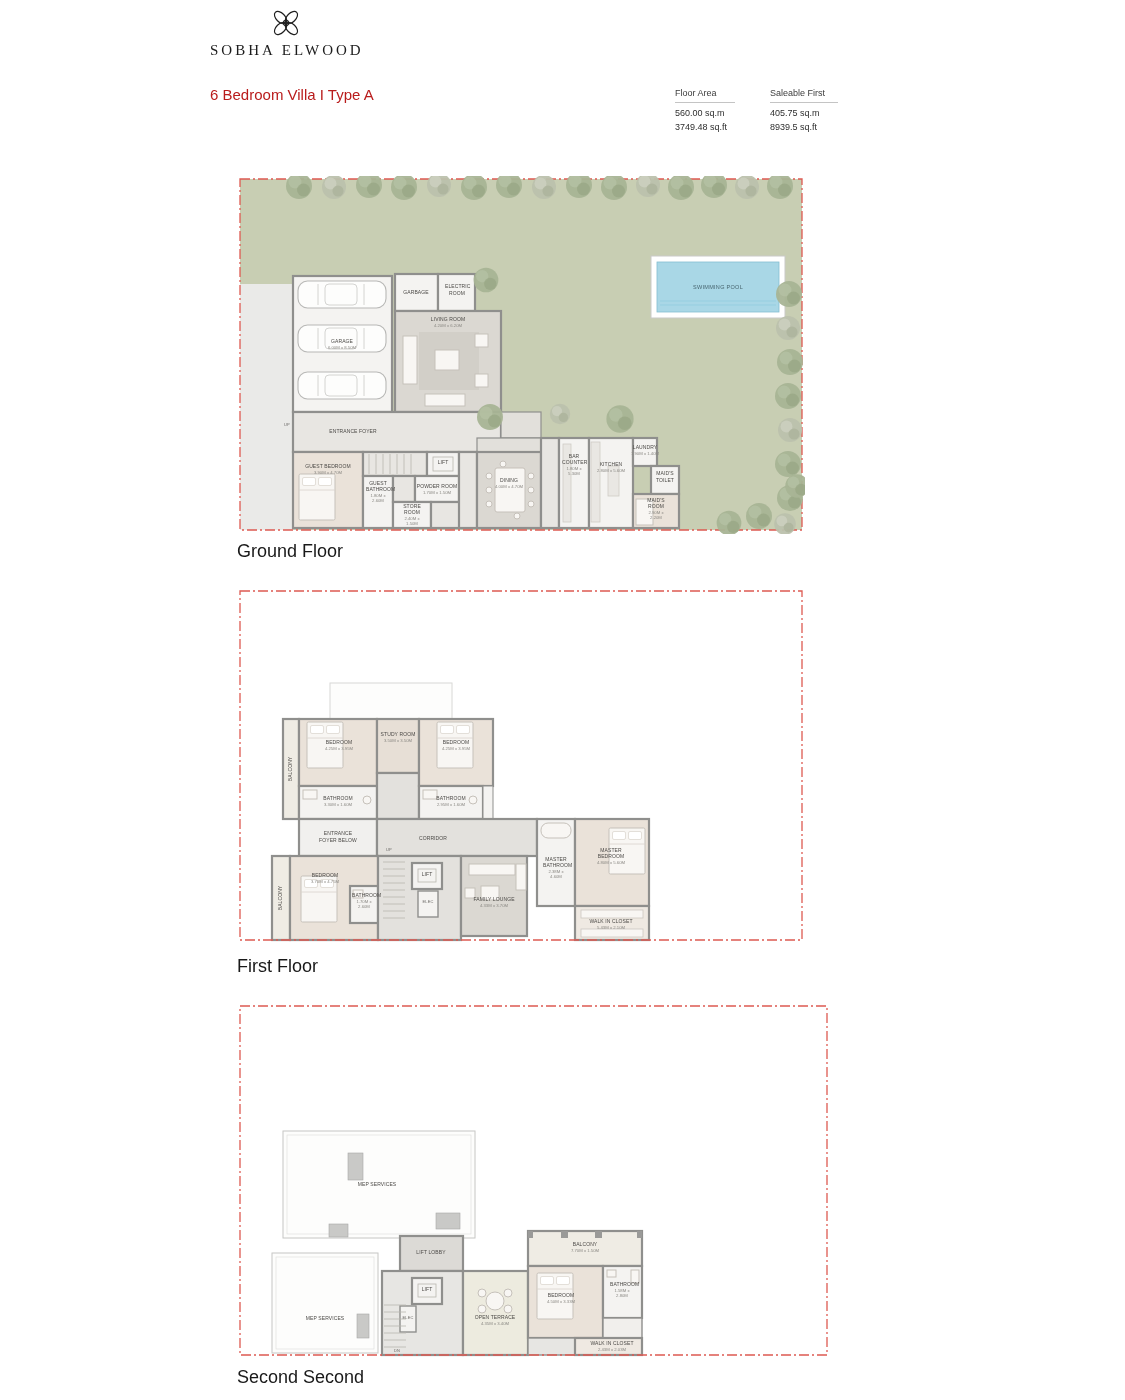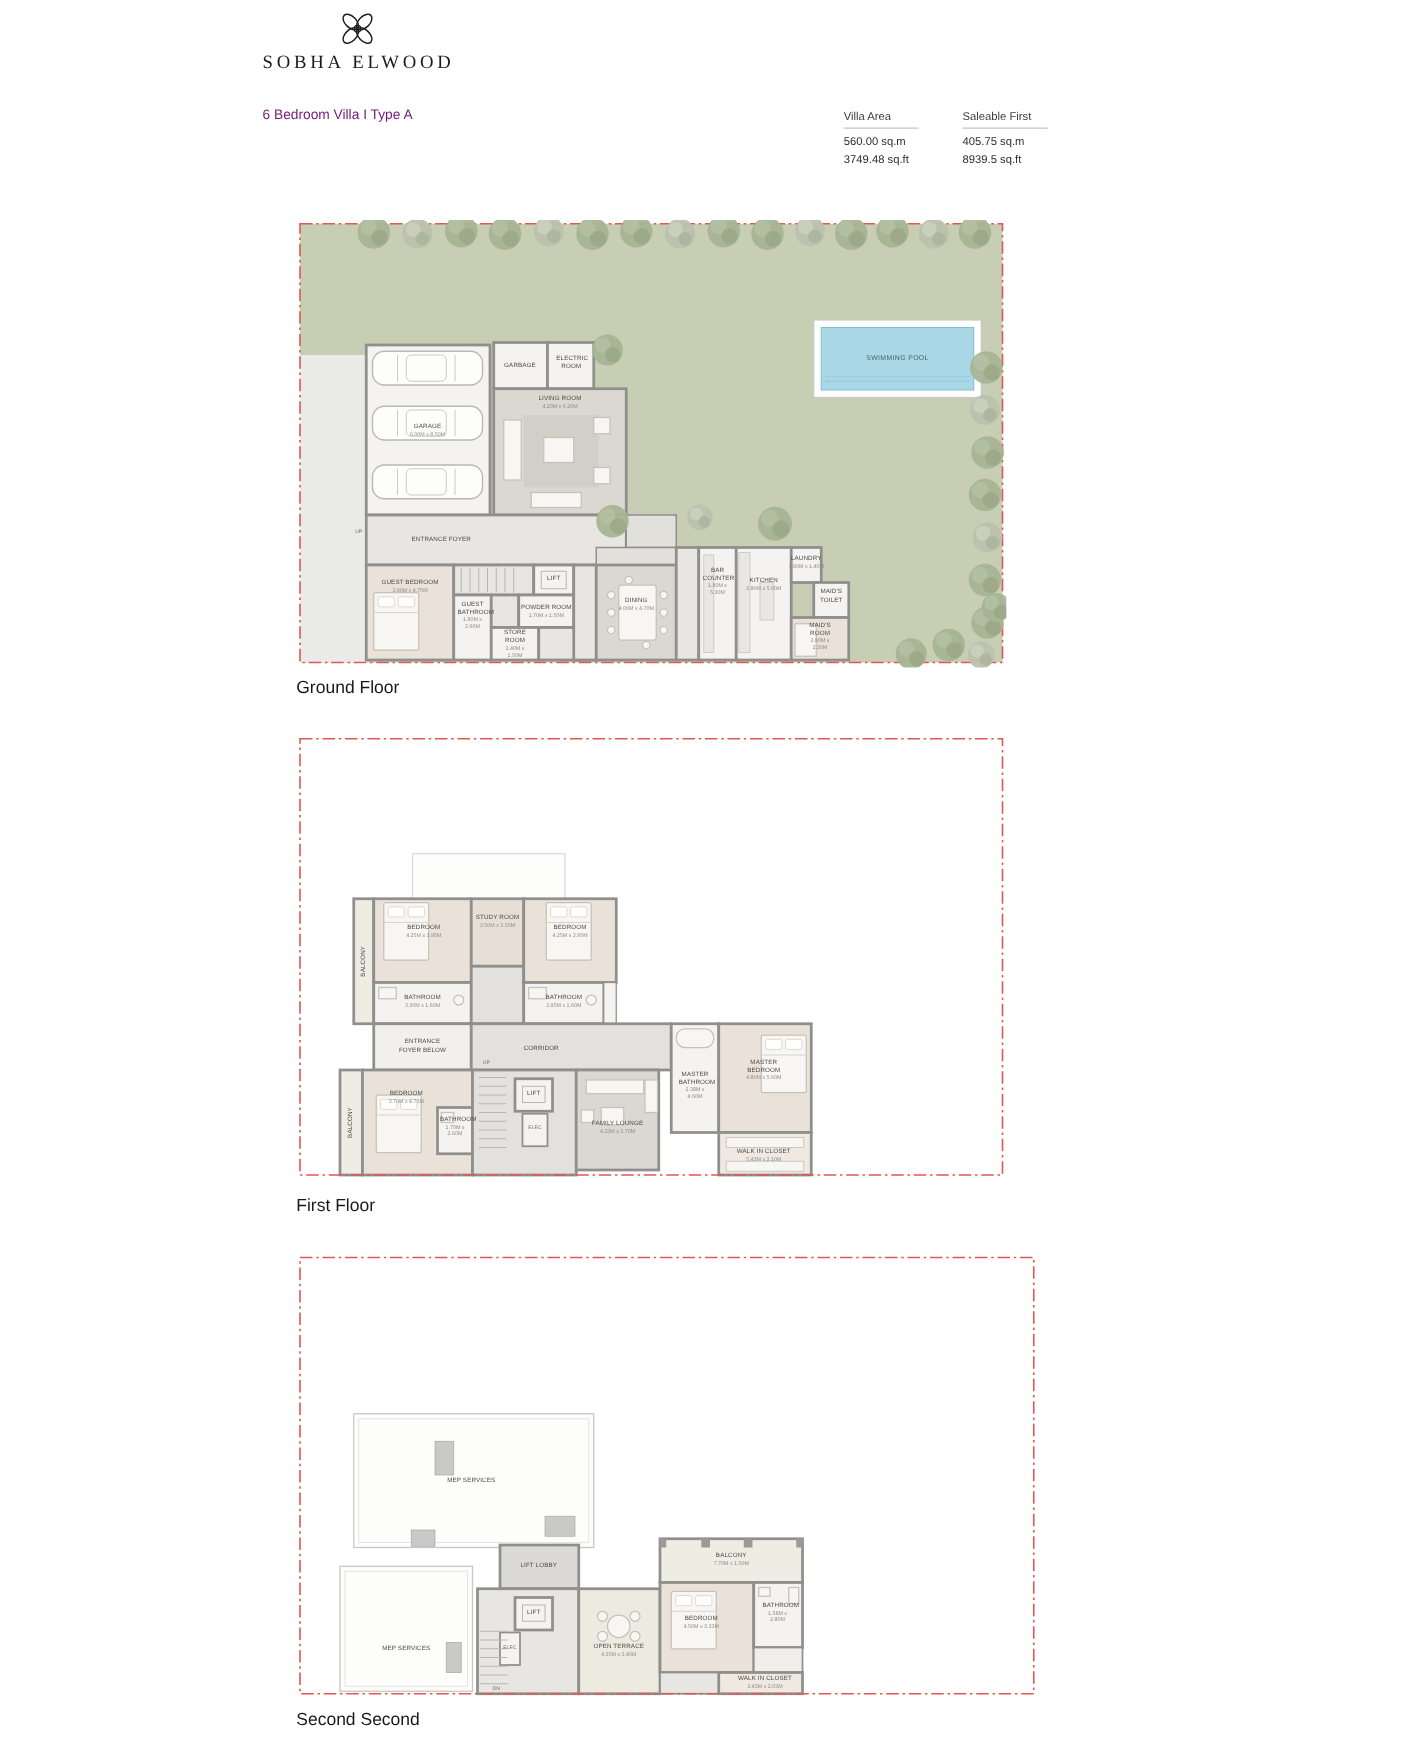"6 Bedroom Villa I Type" .title { color: #701a75 -> #b91c1c; font-size: 11px -> 15px }
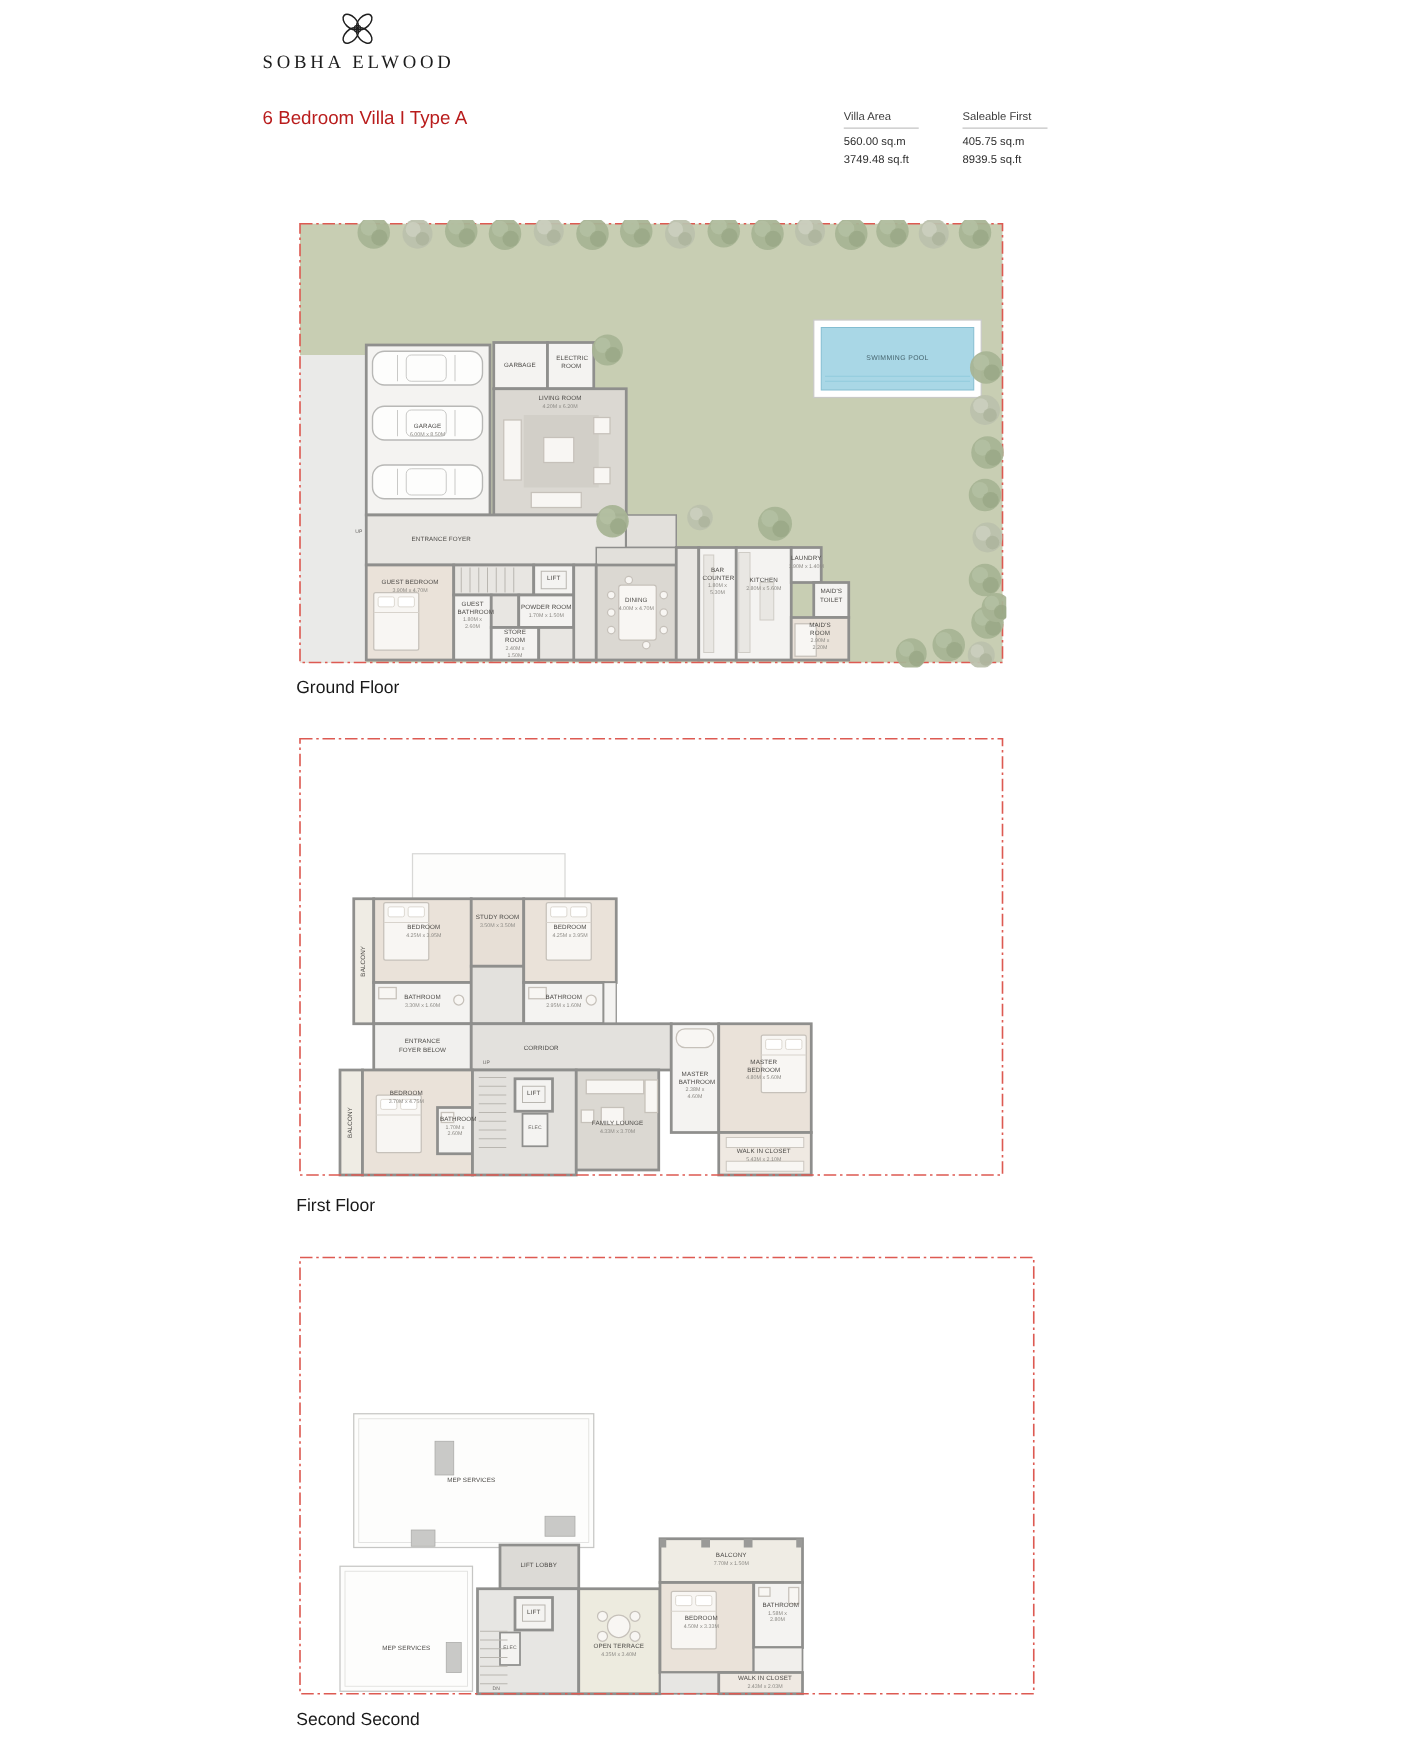"Villa Area" div.al { text: Villa -> Floor }
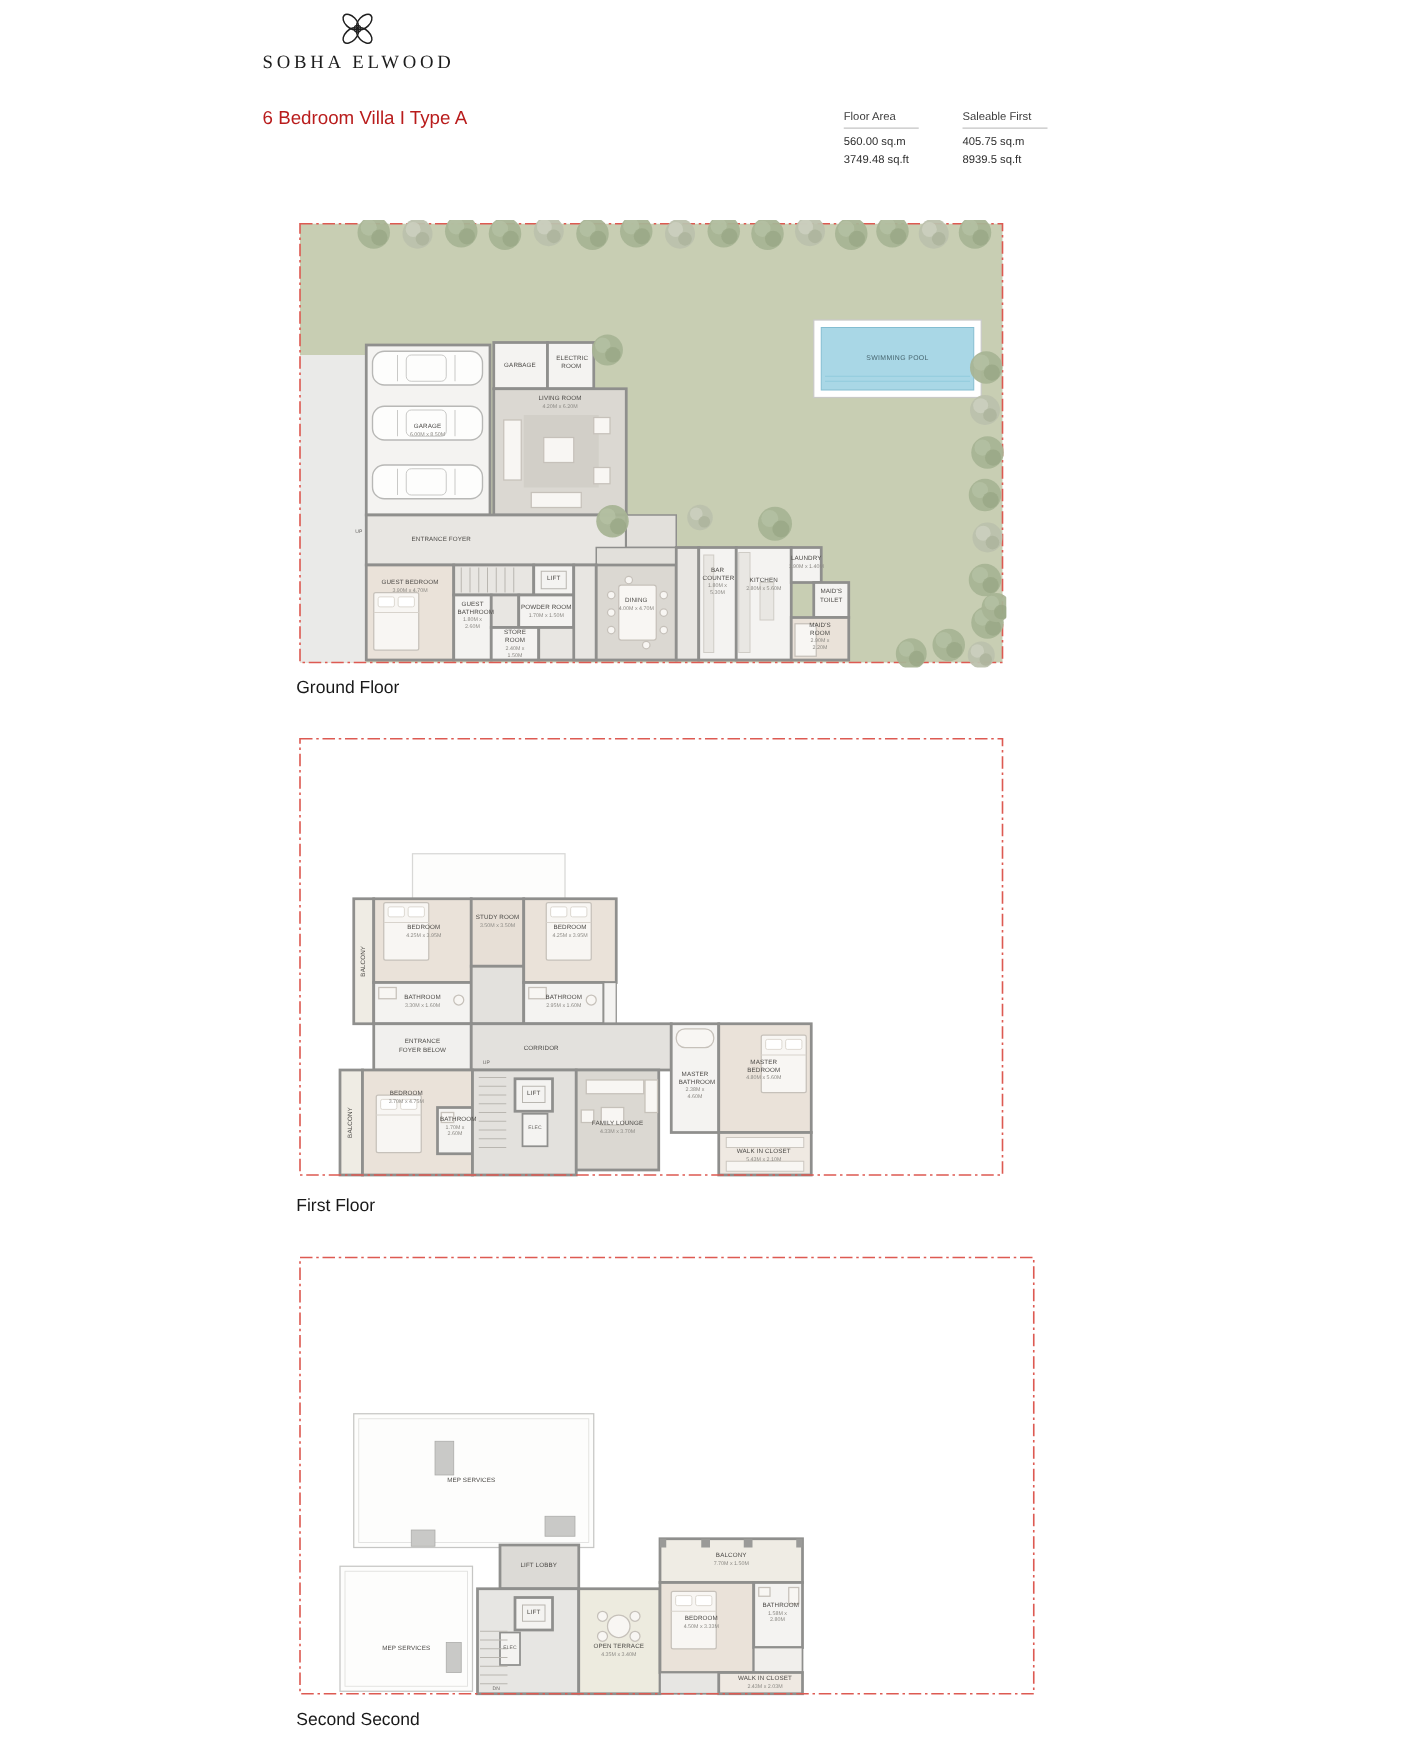"Ground Floor" .floor-name { font-size: 14px -> 18px }
